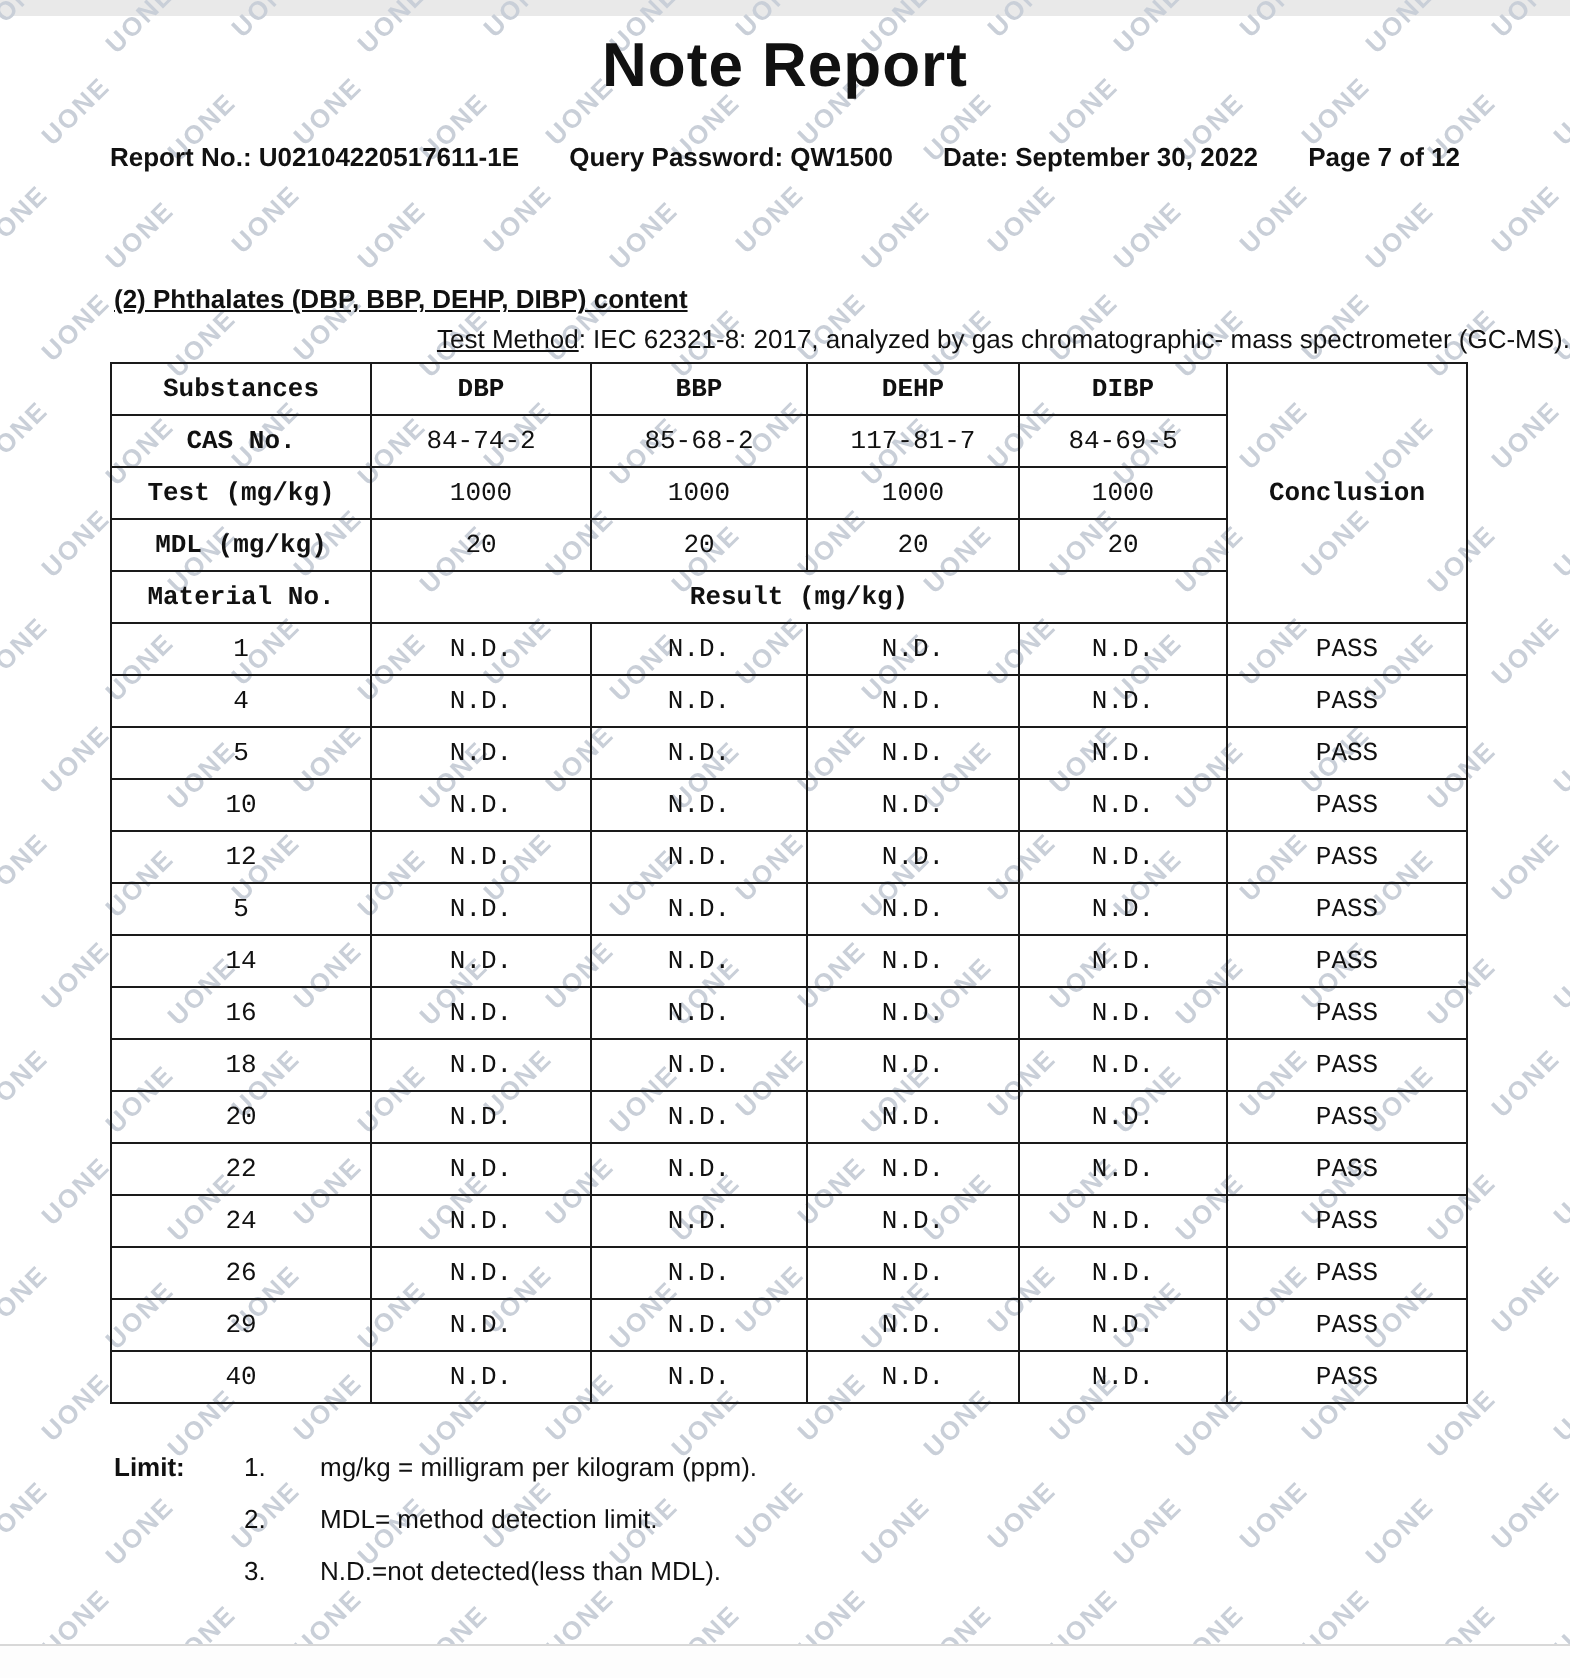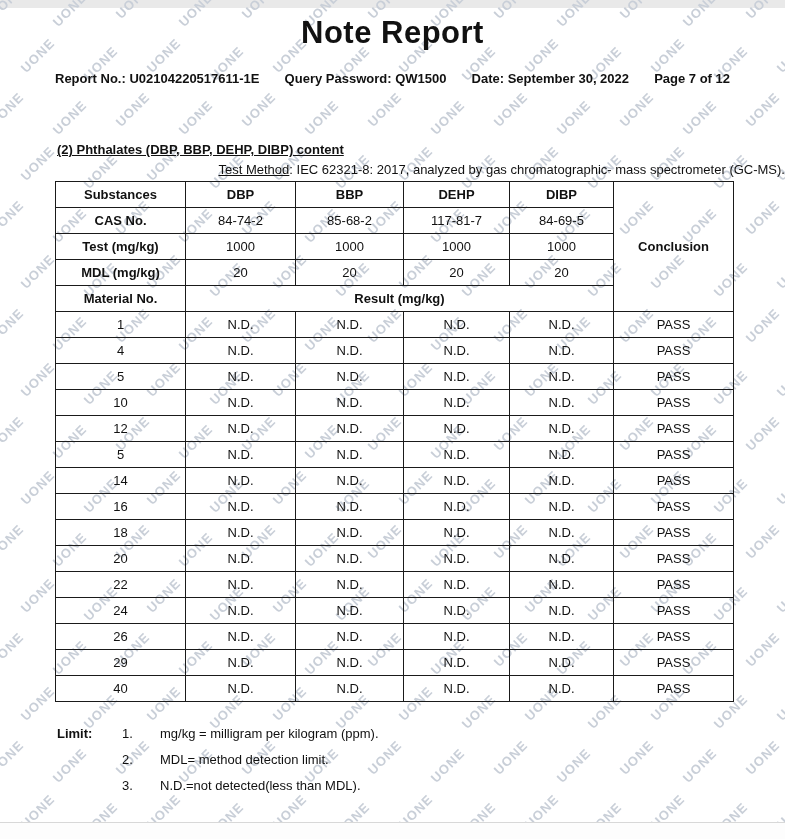"Substances" table.results { font-family: none -> Liberation Mono, monospace }
